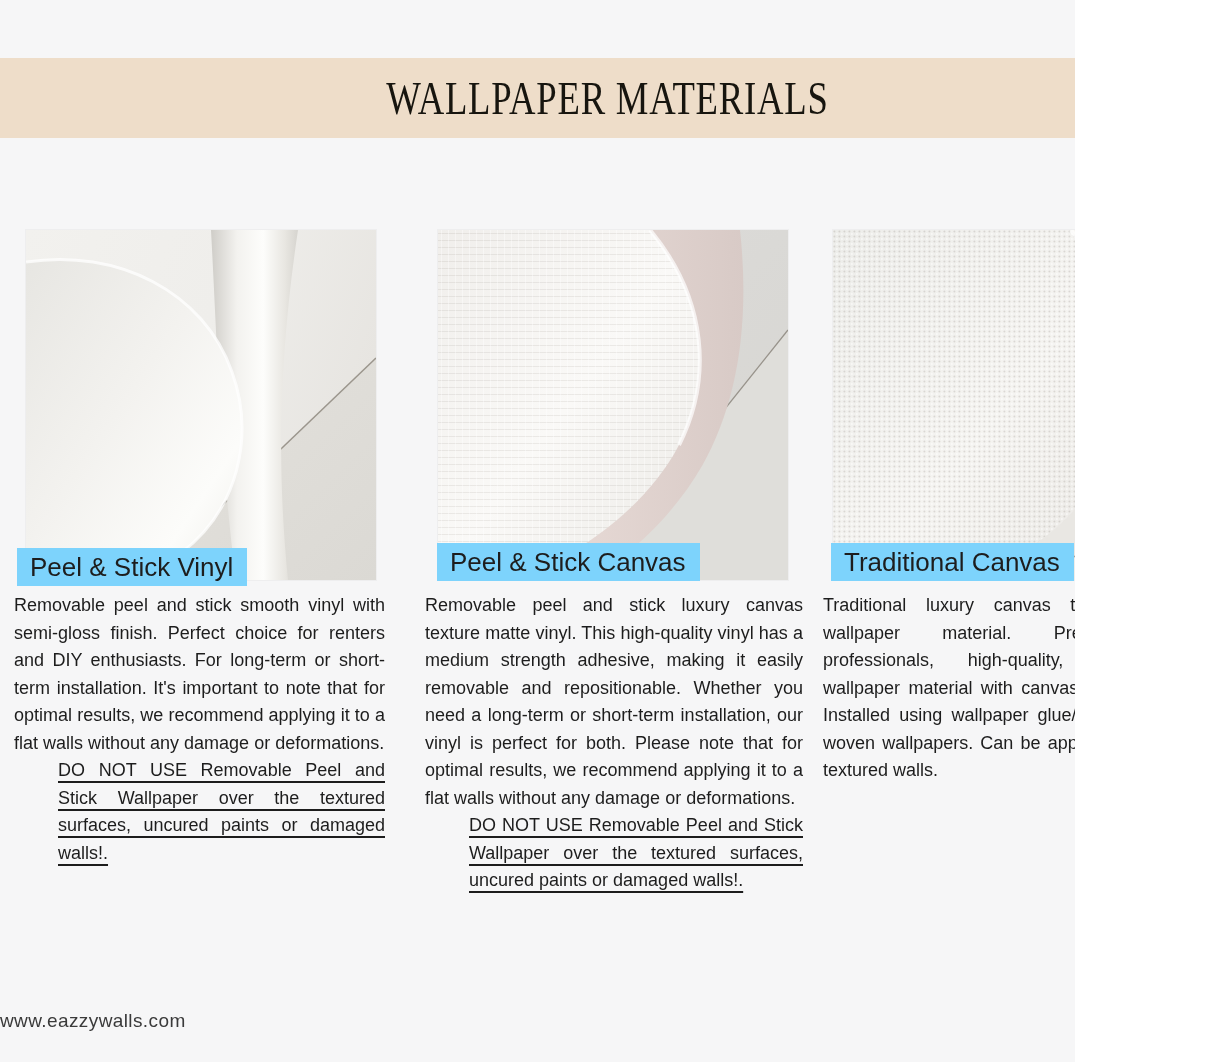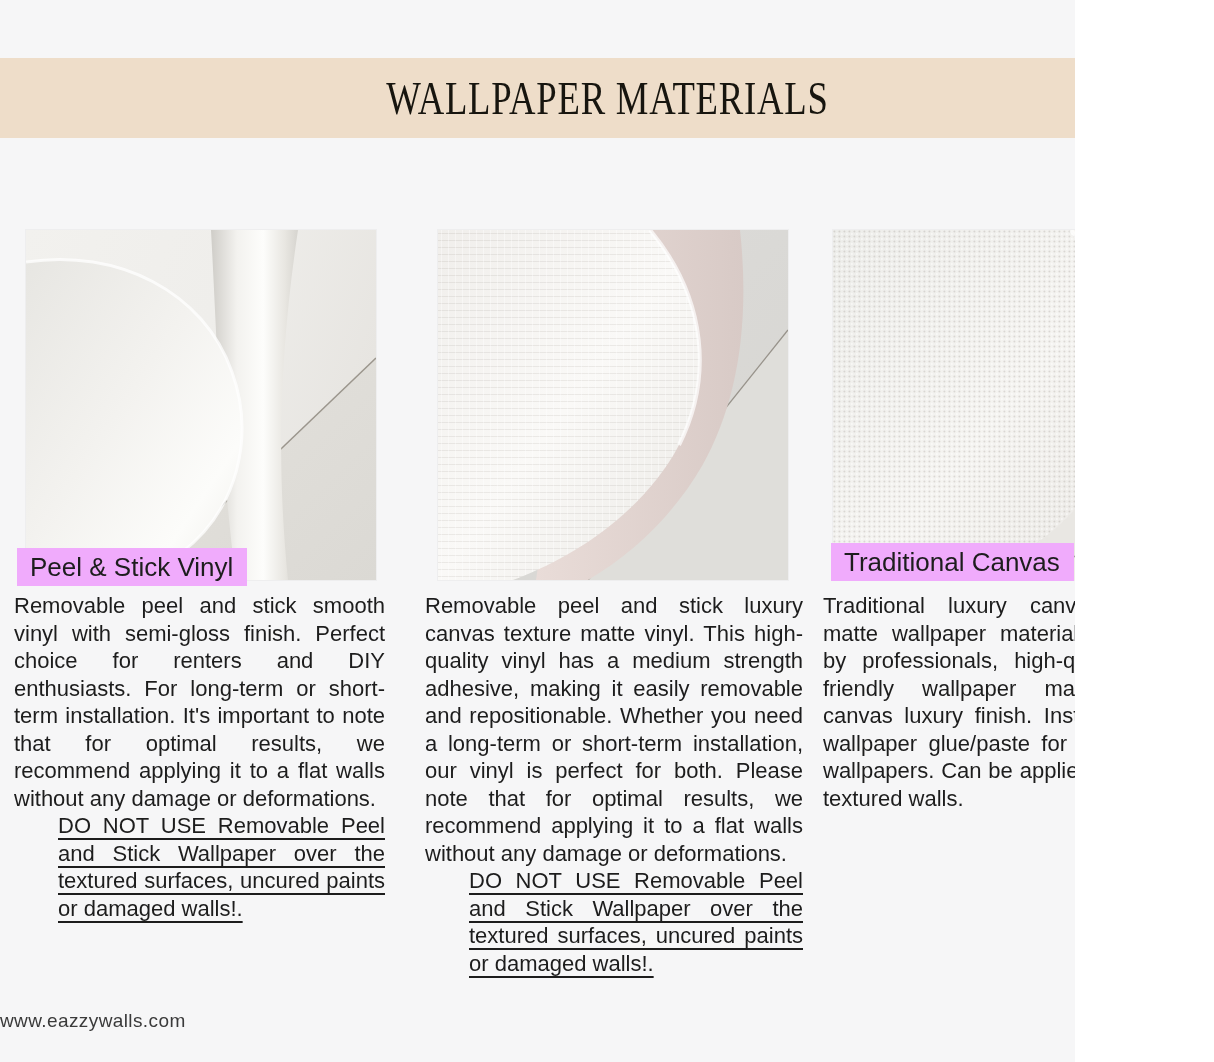"Peel & Stick Vinyl" .label { background: #f0abfc -> #7dd3fc }
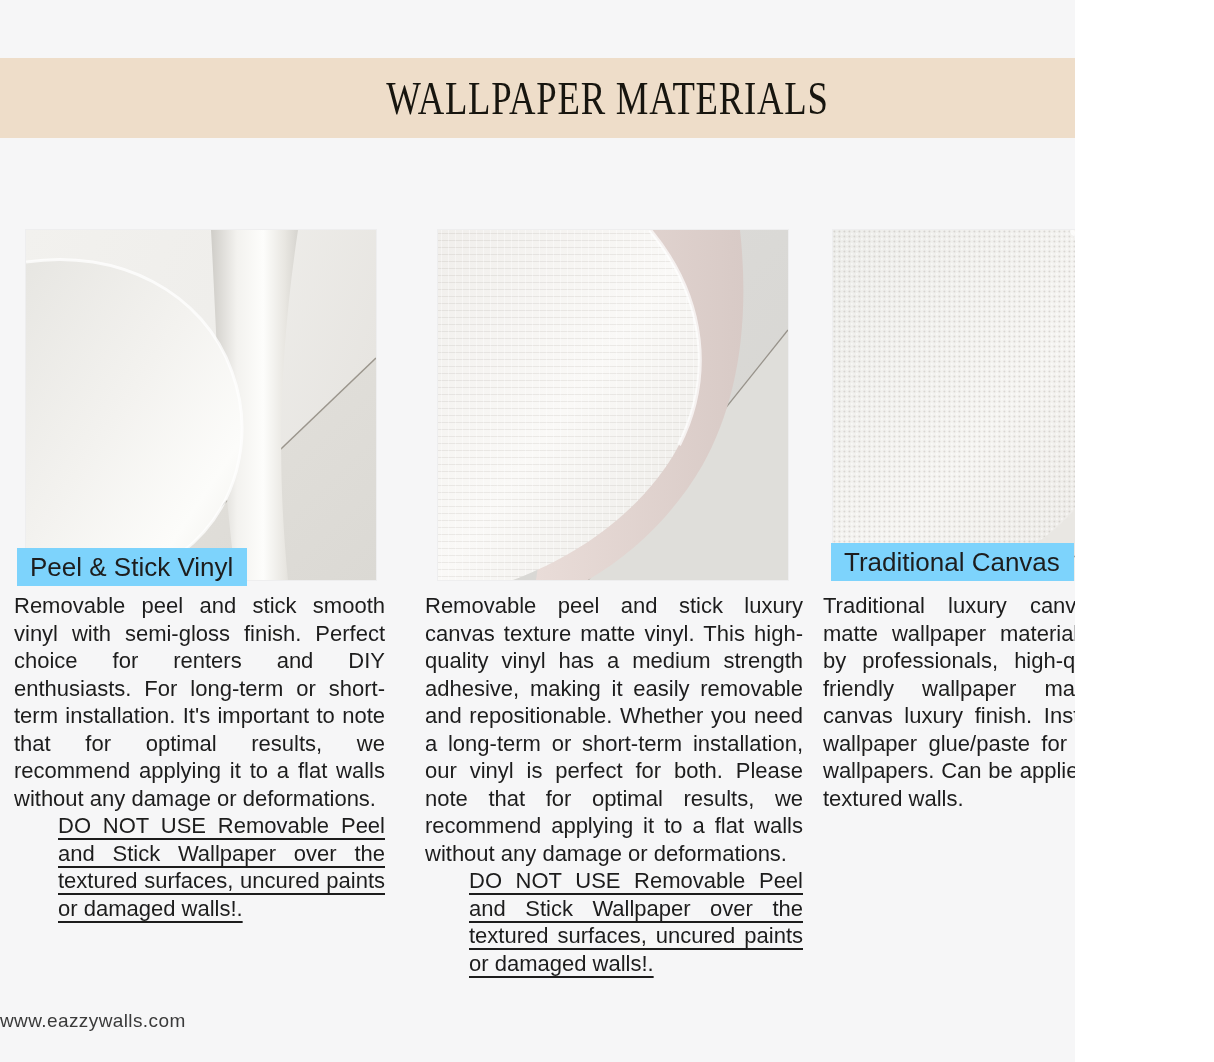"Peel & Stick Canvas" div.label { html: none -> <div>Peel &amp; Stick Canvas</div> }
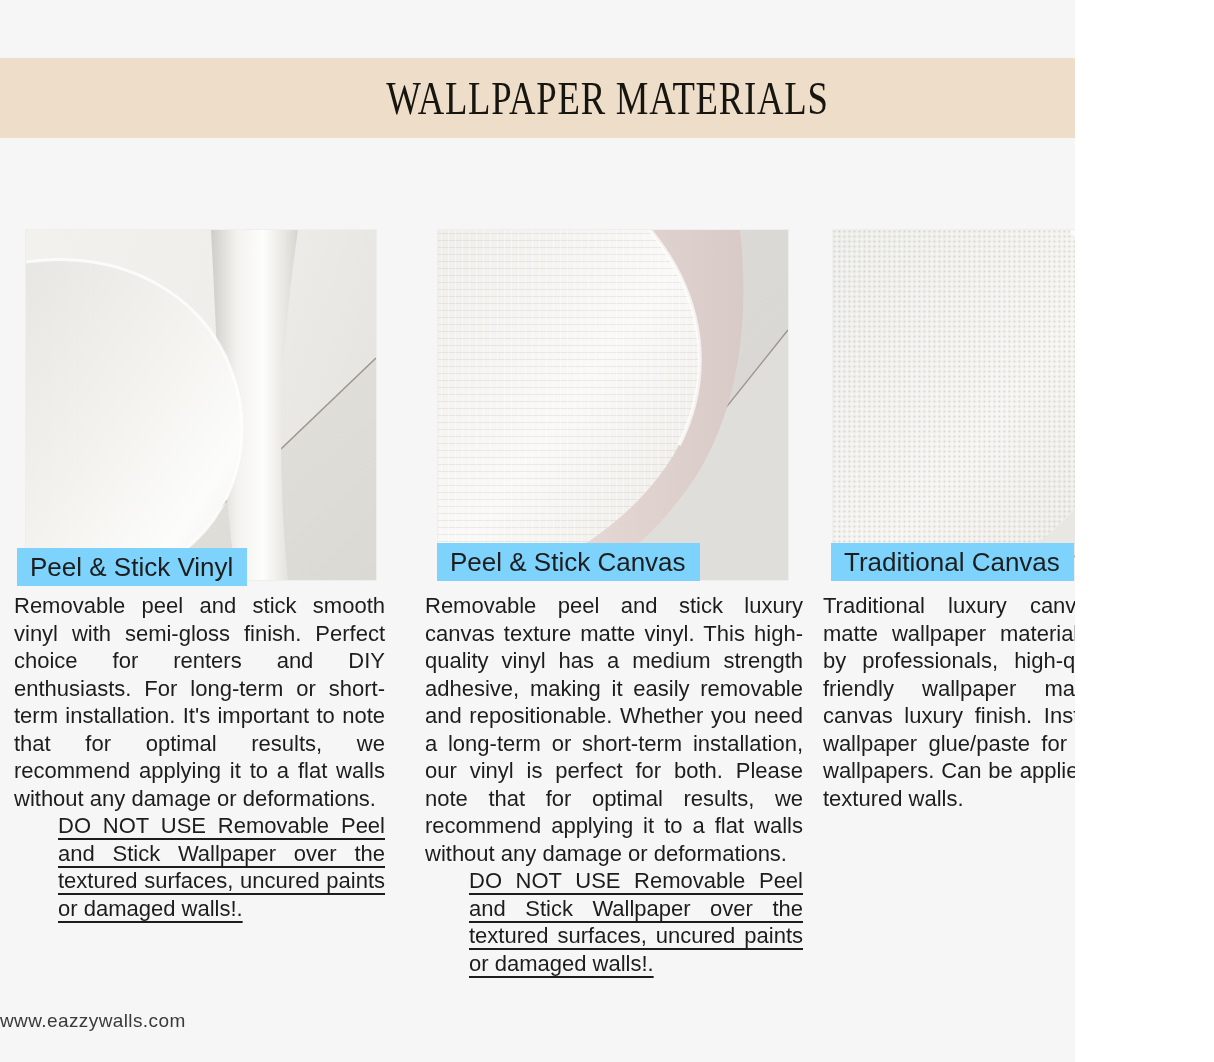"Removable peel and stick smooth" .textblock { font-size: 22px -> 18px }
